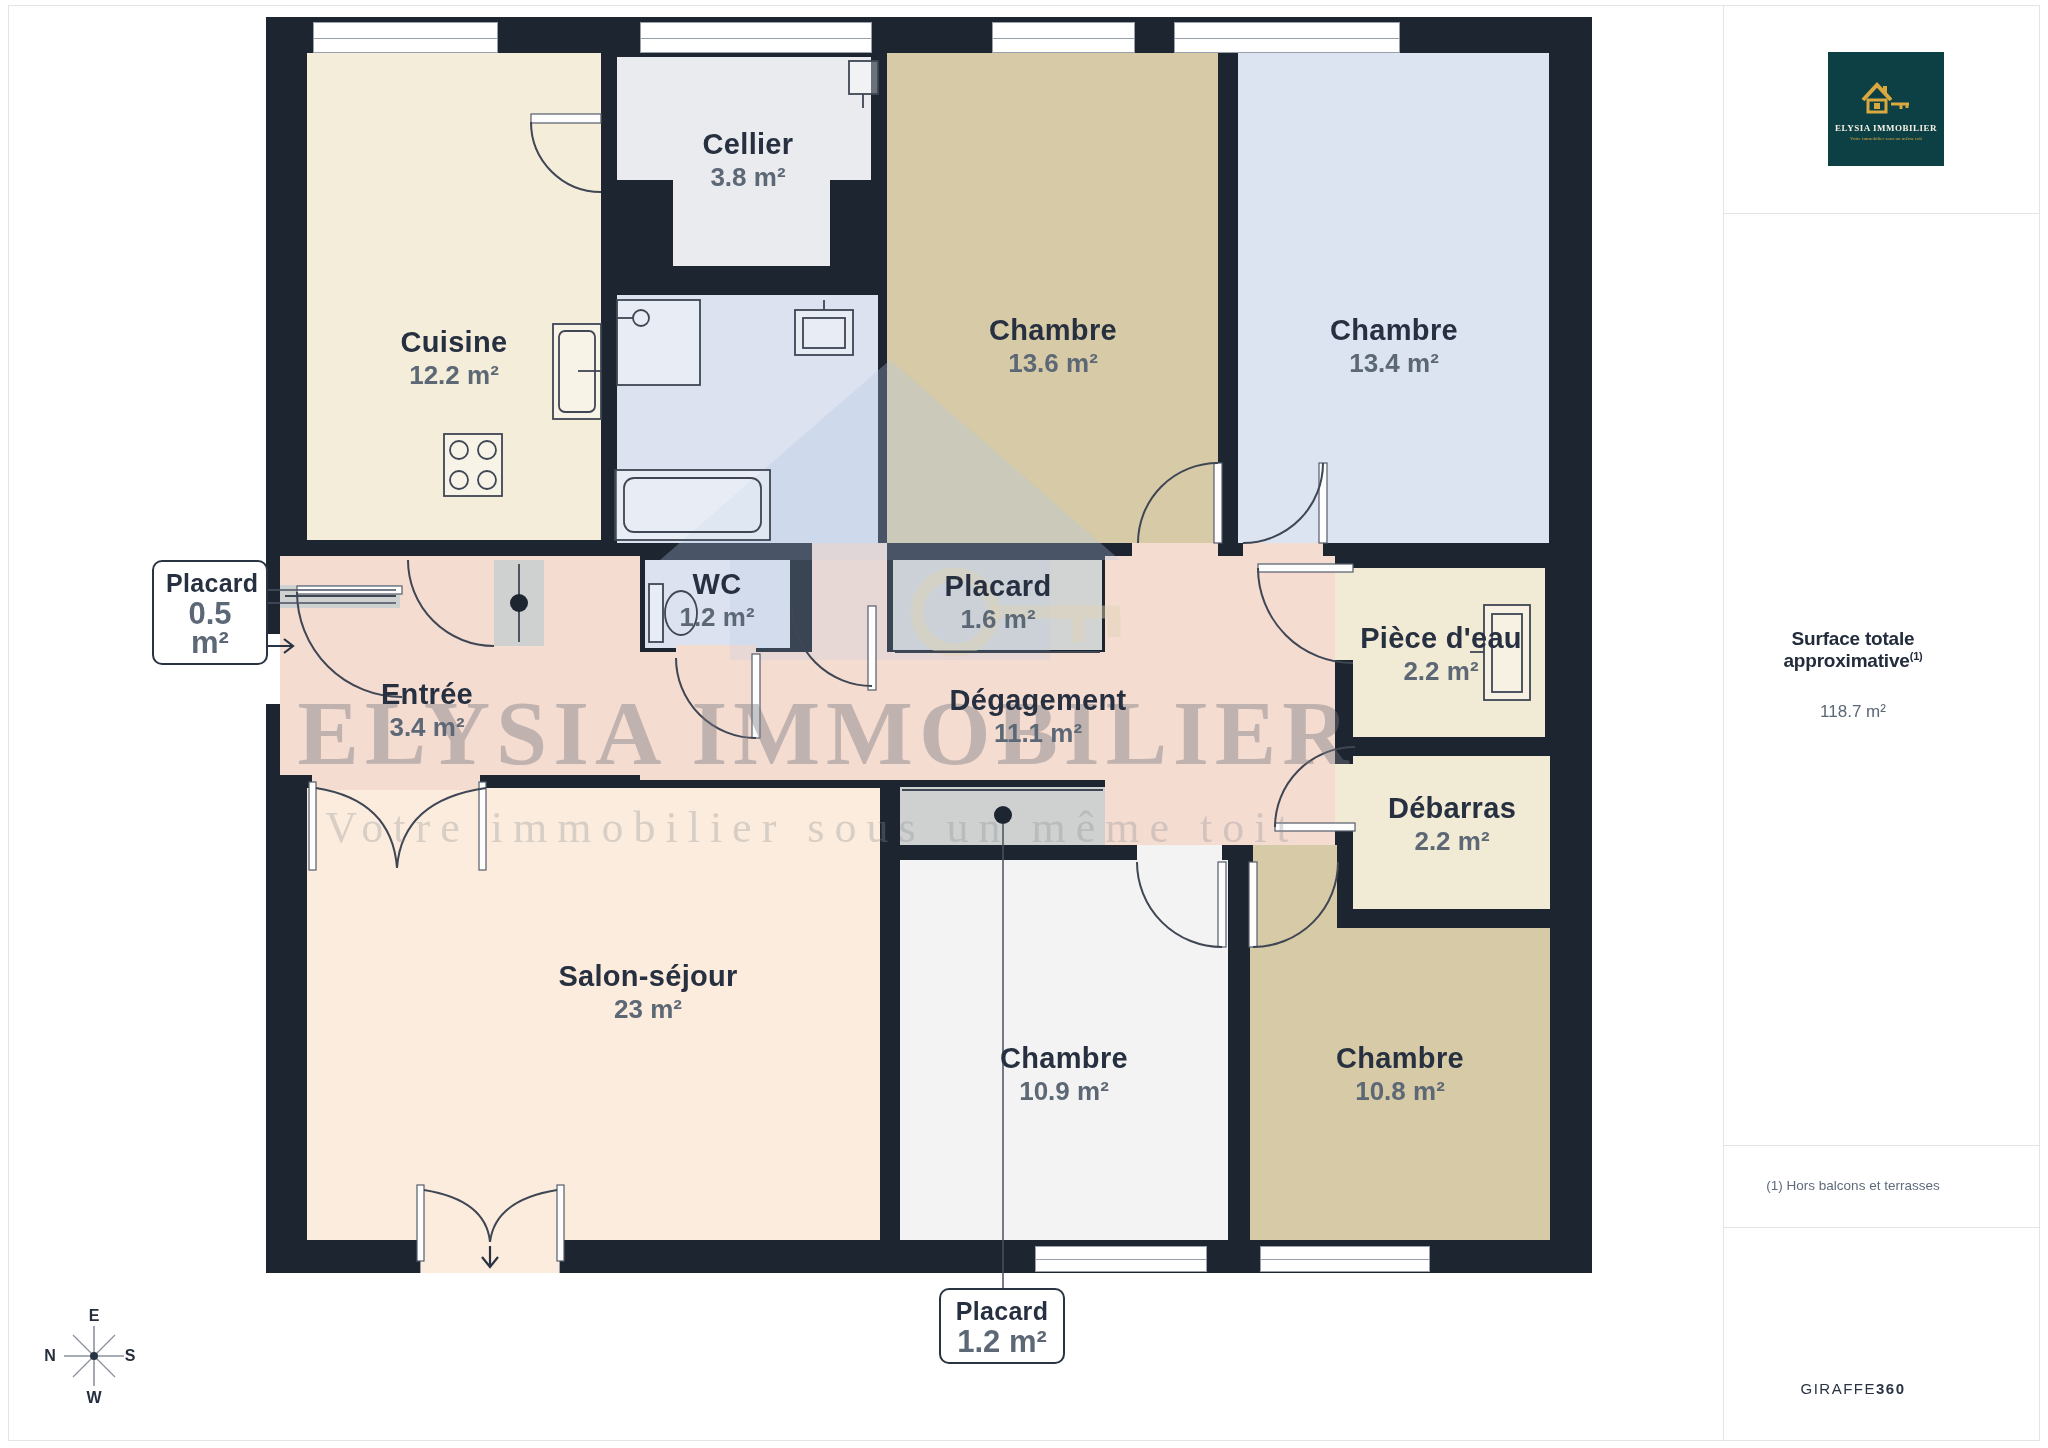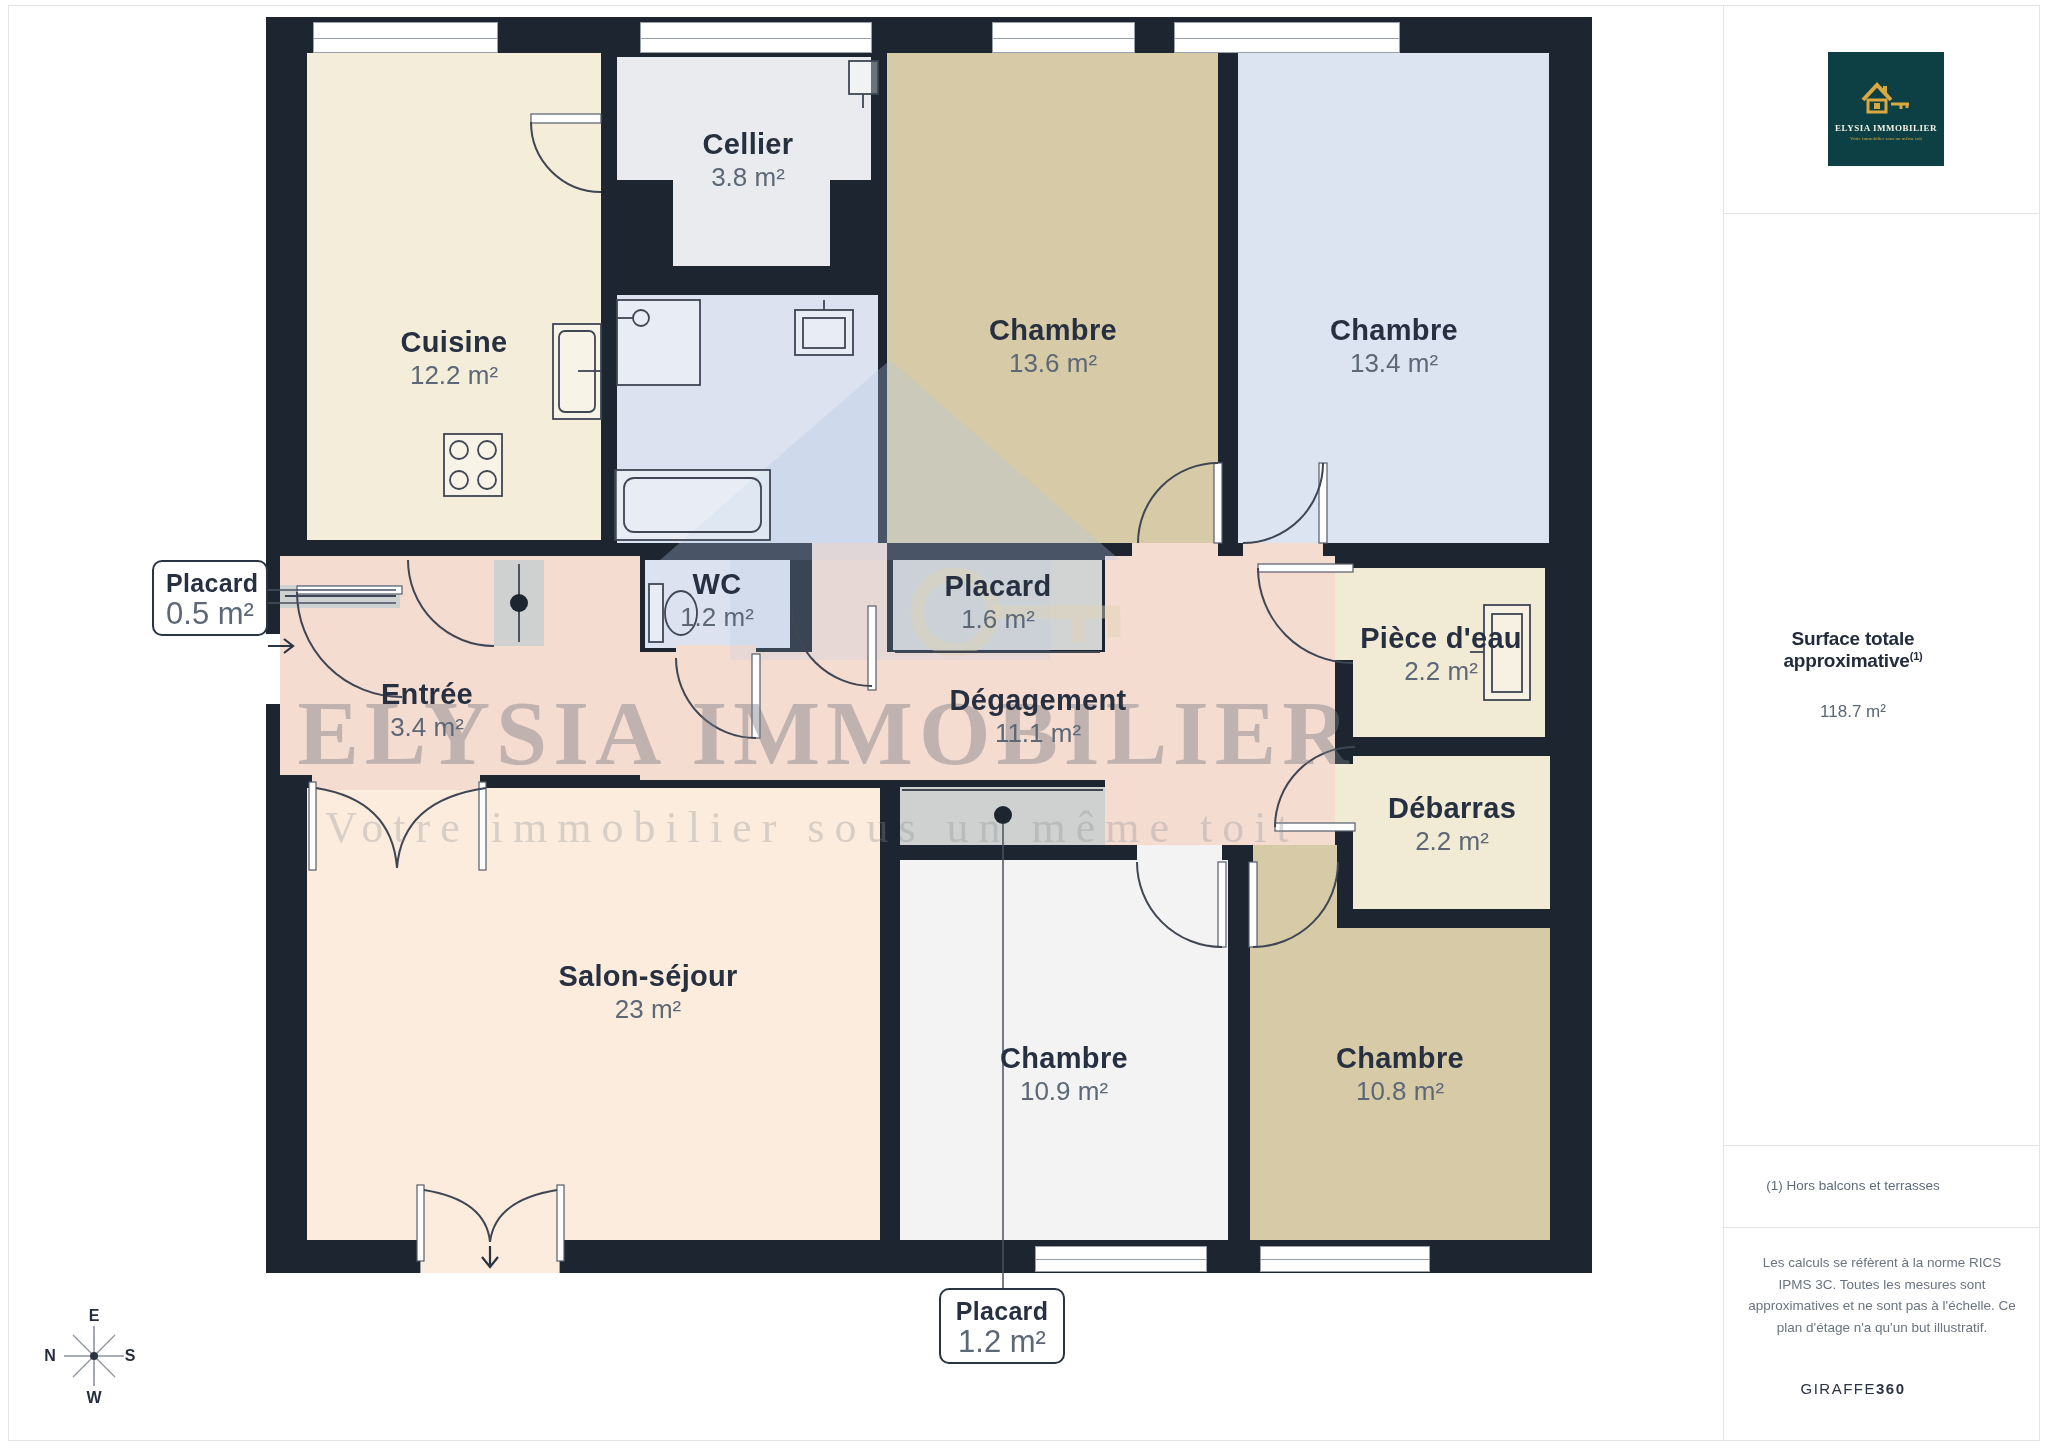"3.8 m²" .rarea { font-weight: none -> bold }
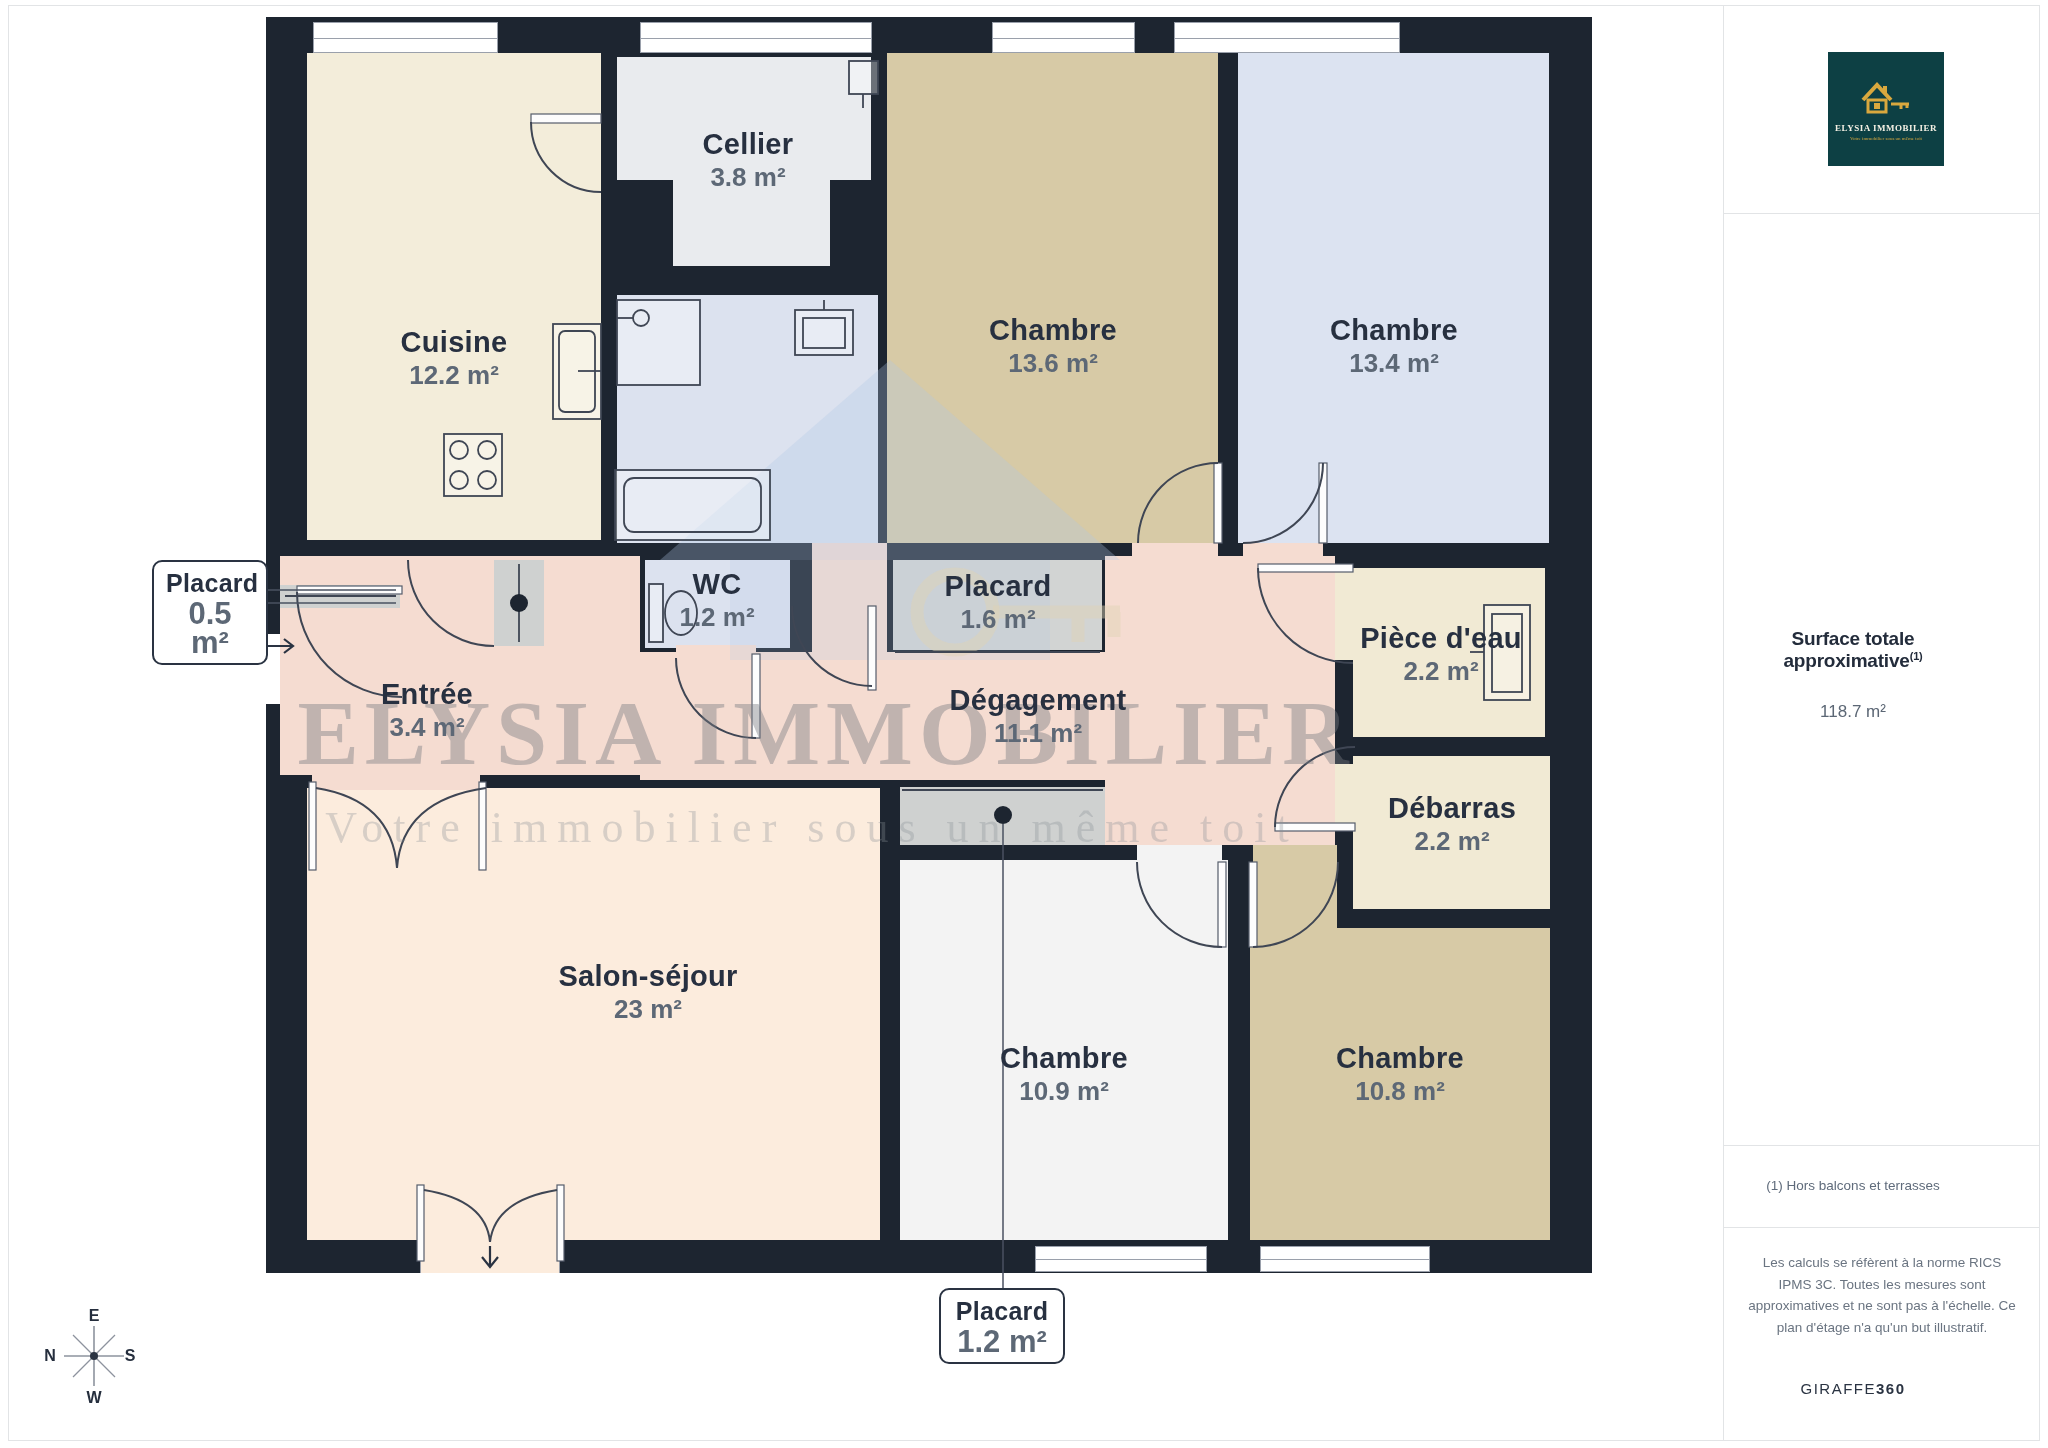"Les calculs se réfèrent à" div.abs { html: <div>Les calculs se réfèrent à la norme RICS IPMS 3C. Toutes les mesures sont approximatives et ne sont pas à l'échelle. Ce plan d'étage n'a qu'un but illustratif.</div> -> none }
